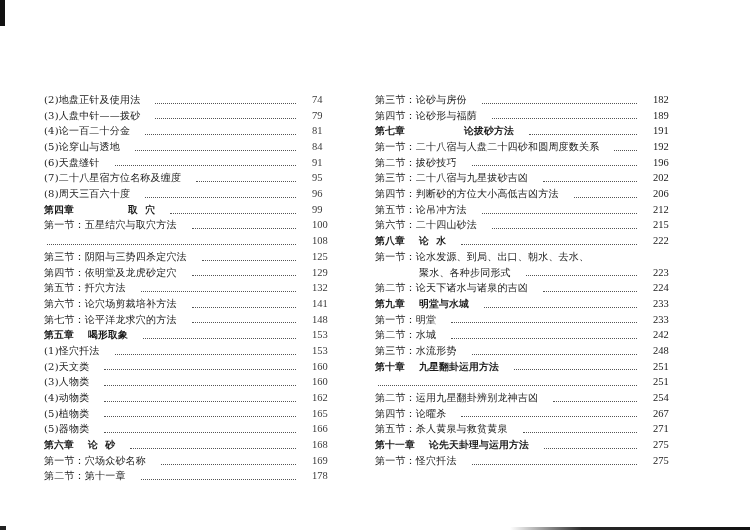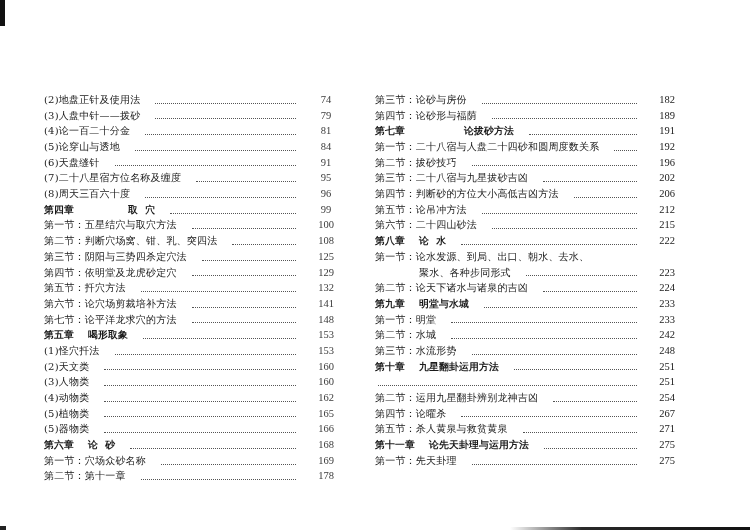"74" .row .page { text-align: center -> left }
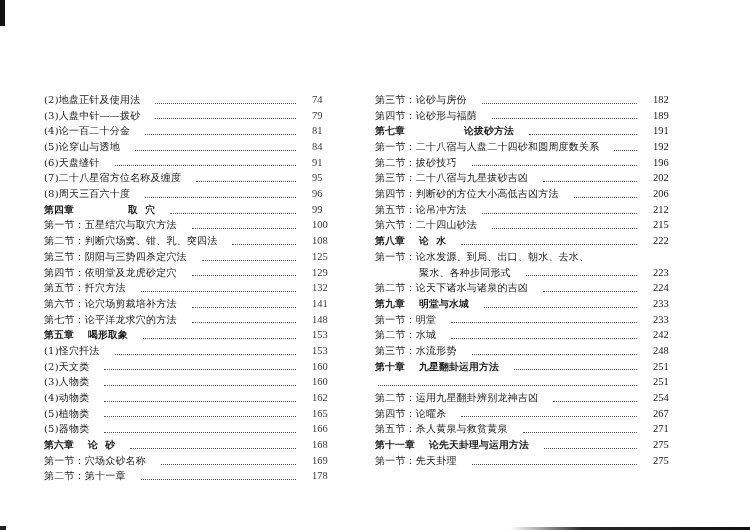"第二节：判断穴场窝、钳、乳、突四法" span.label { html: <span>第二节：判断穴场窝、钳、乳、突四法</span> -> none }
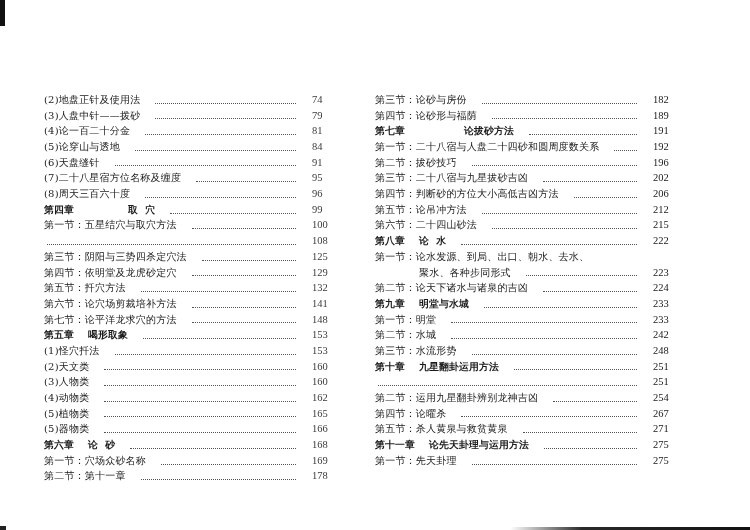"第一节：先天卦理" span.label { text: 先天卦理 -> 怪穴扦法 }
